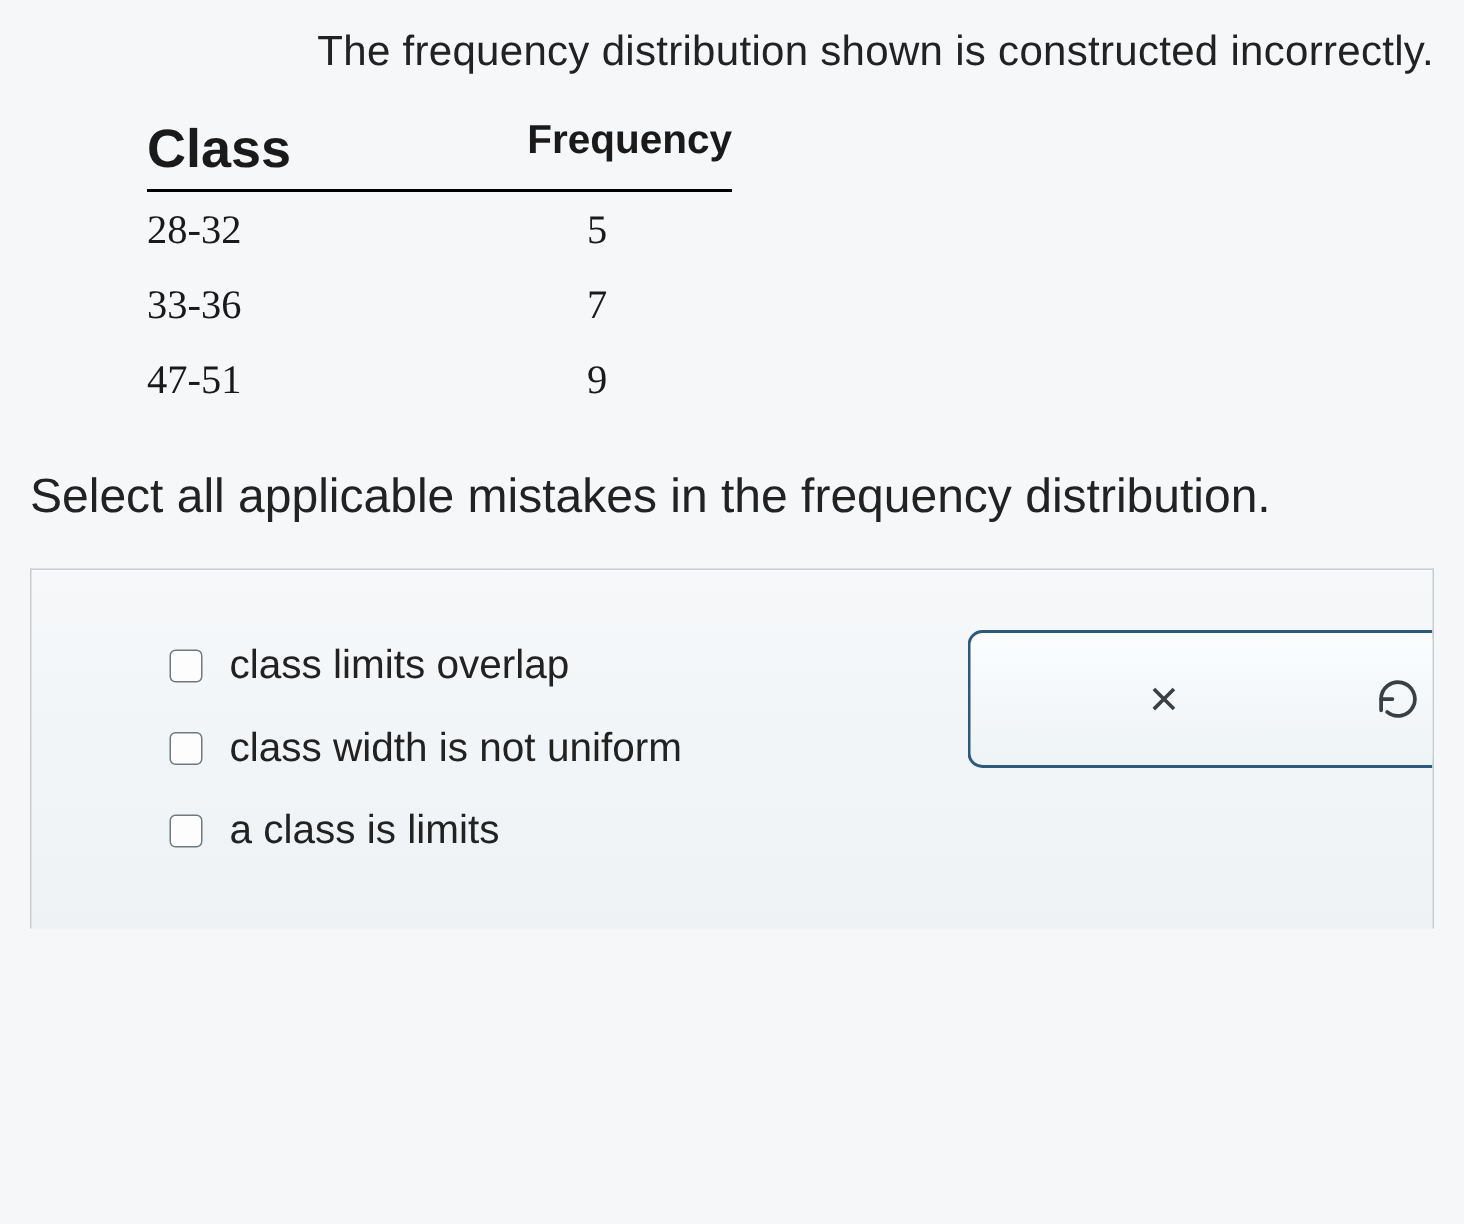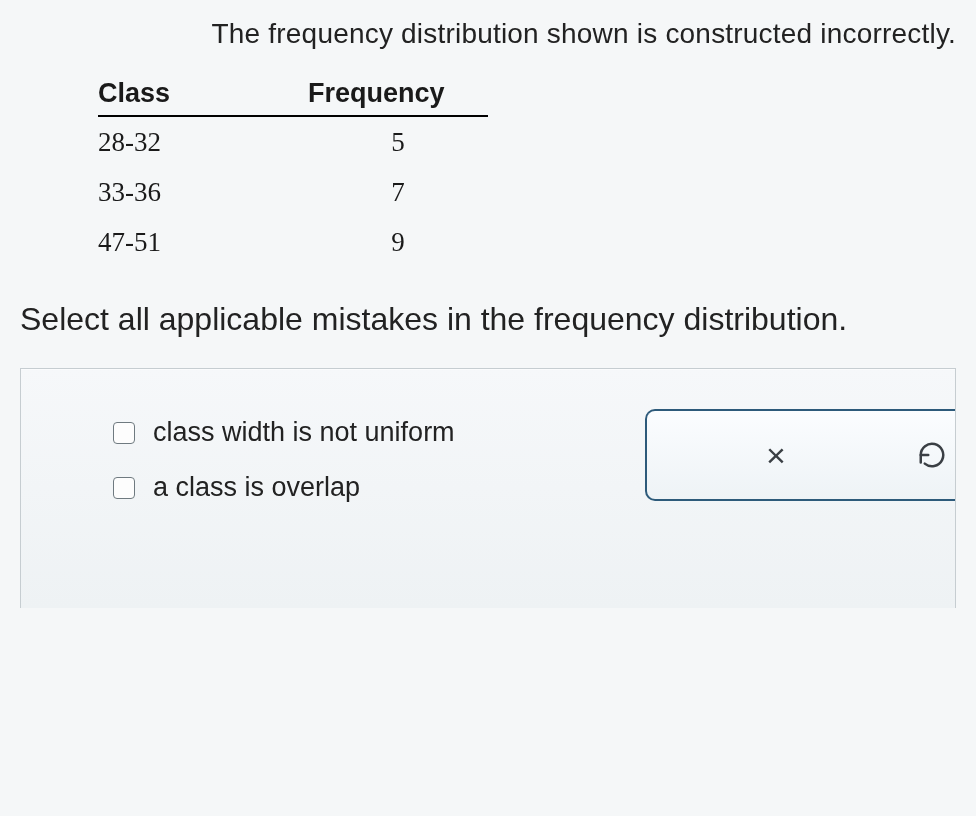"Class" .freq-header .col-class { font-size: 27px -> 36px }
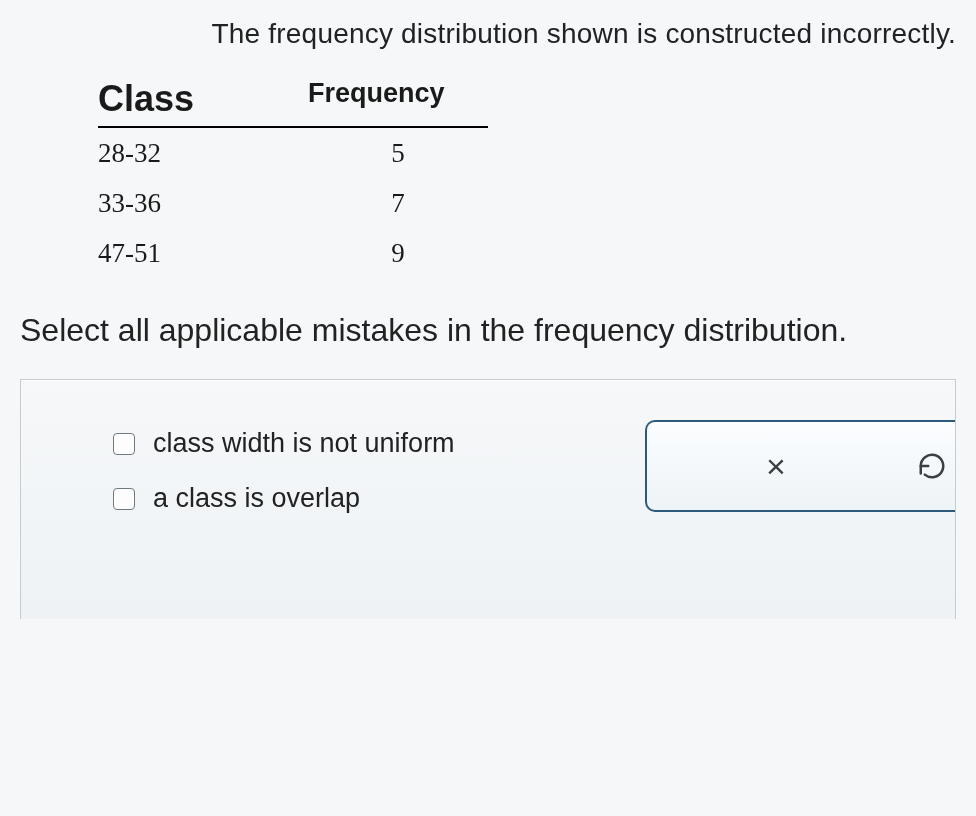"Frequency" .freq-header .col-freq { text-align: left -> right }
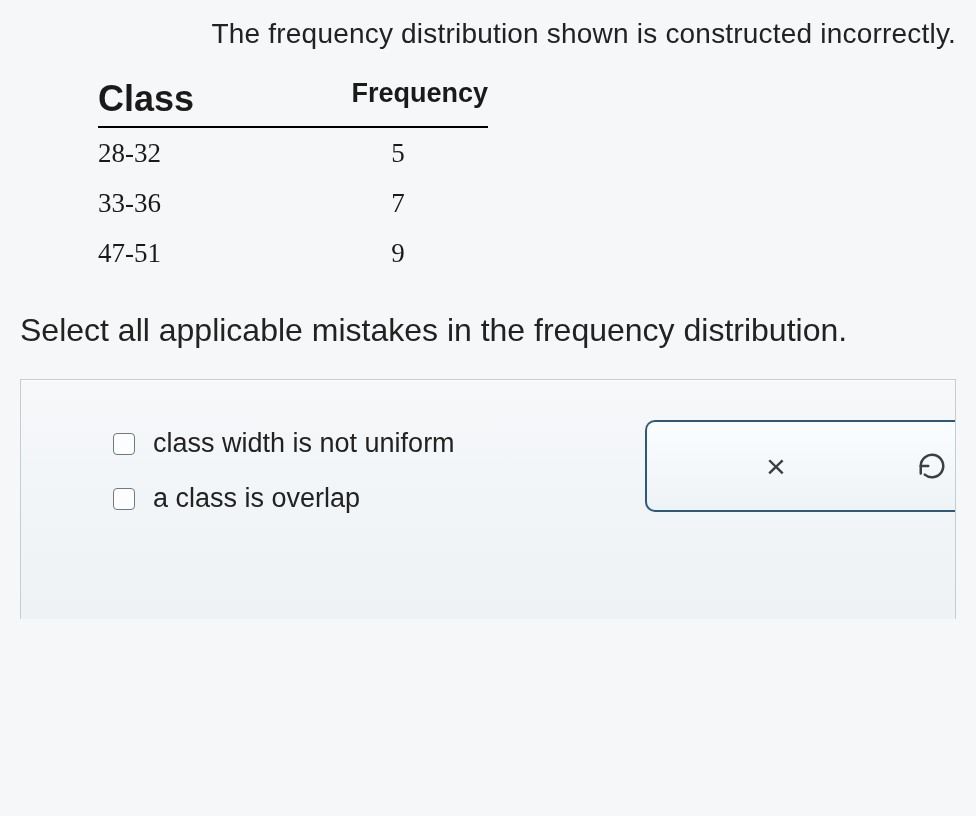"class limits overlap" div.option-row { html: none -> <div> <div></div> <div>class limits overlap</div> </div> }
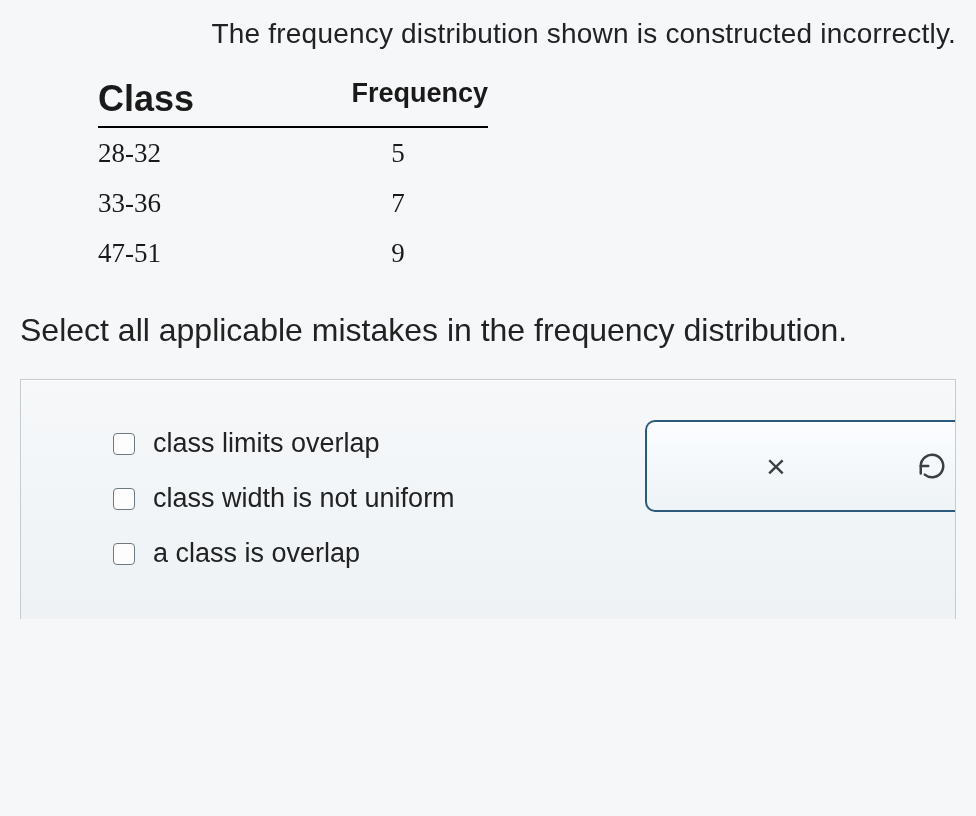"a class is overlap" div.option-label { text: overlap -> limits }
